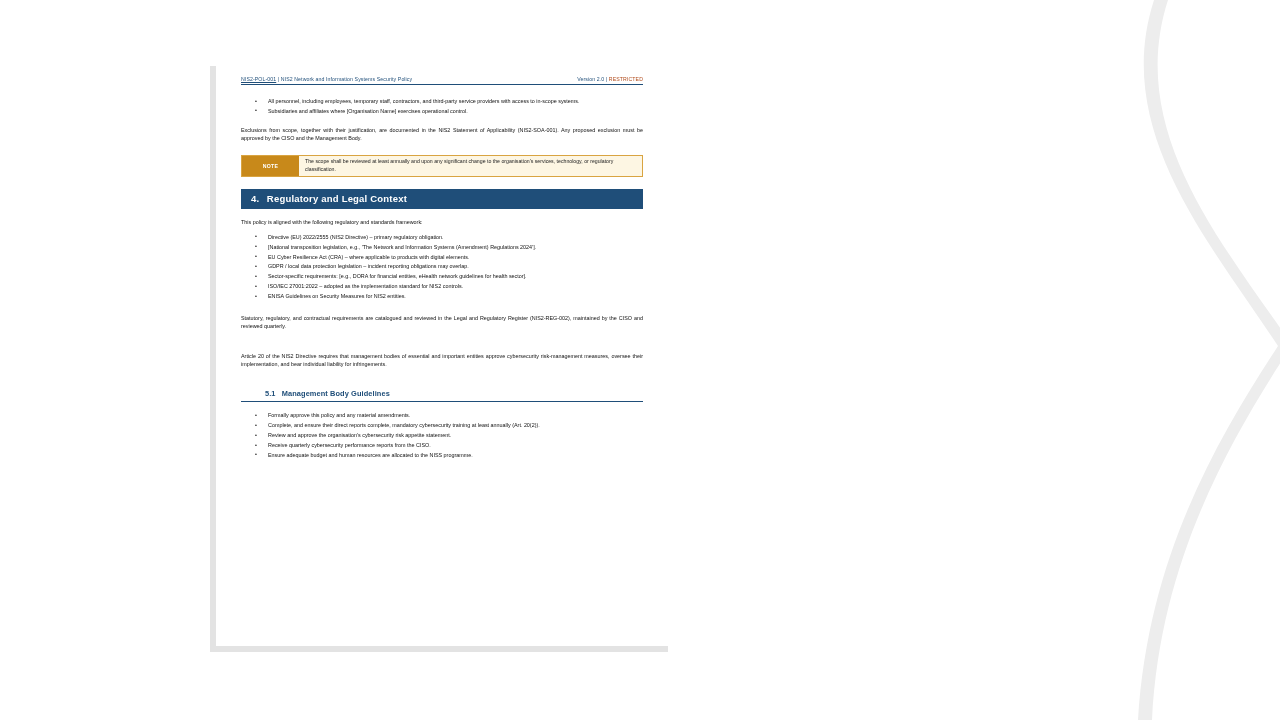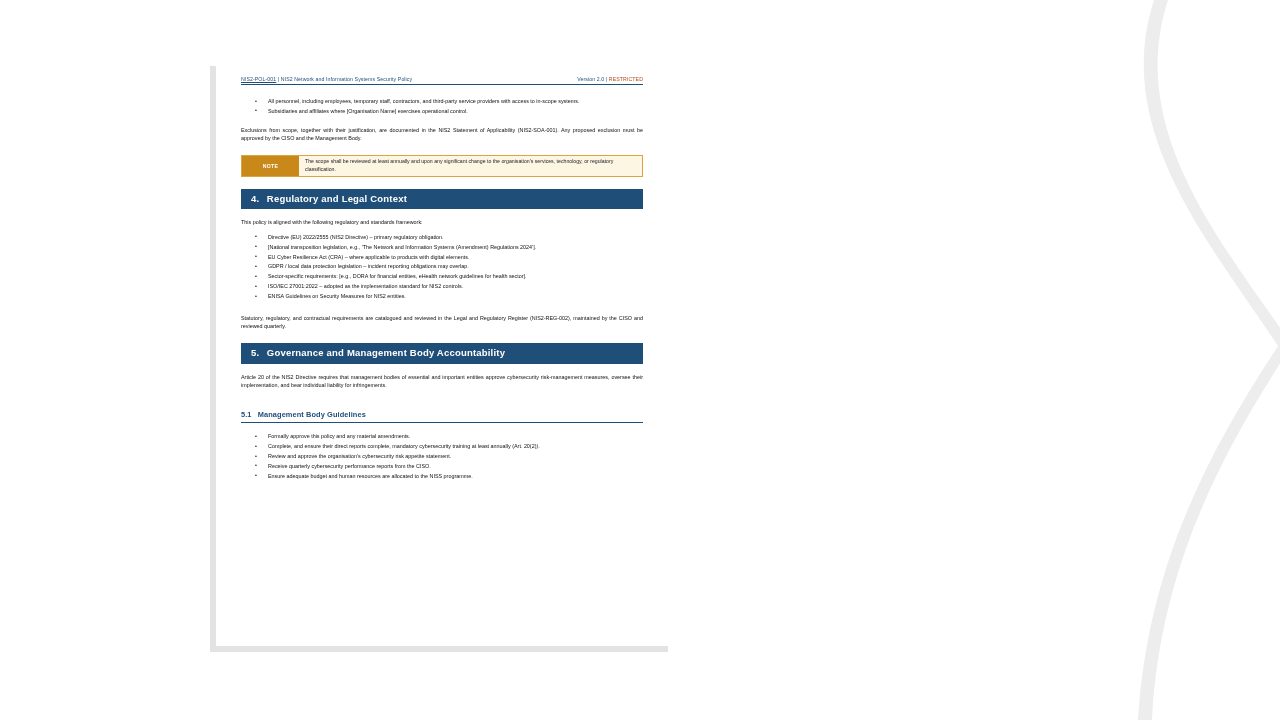"5. Governance and Management Body" div.h1-bar { html: <div> <span>5.</span> <span>Governance and Management Body Accountability</span> </div> -> none }
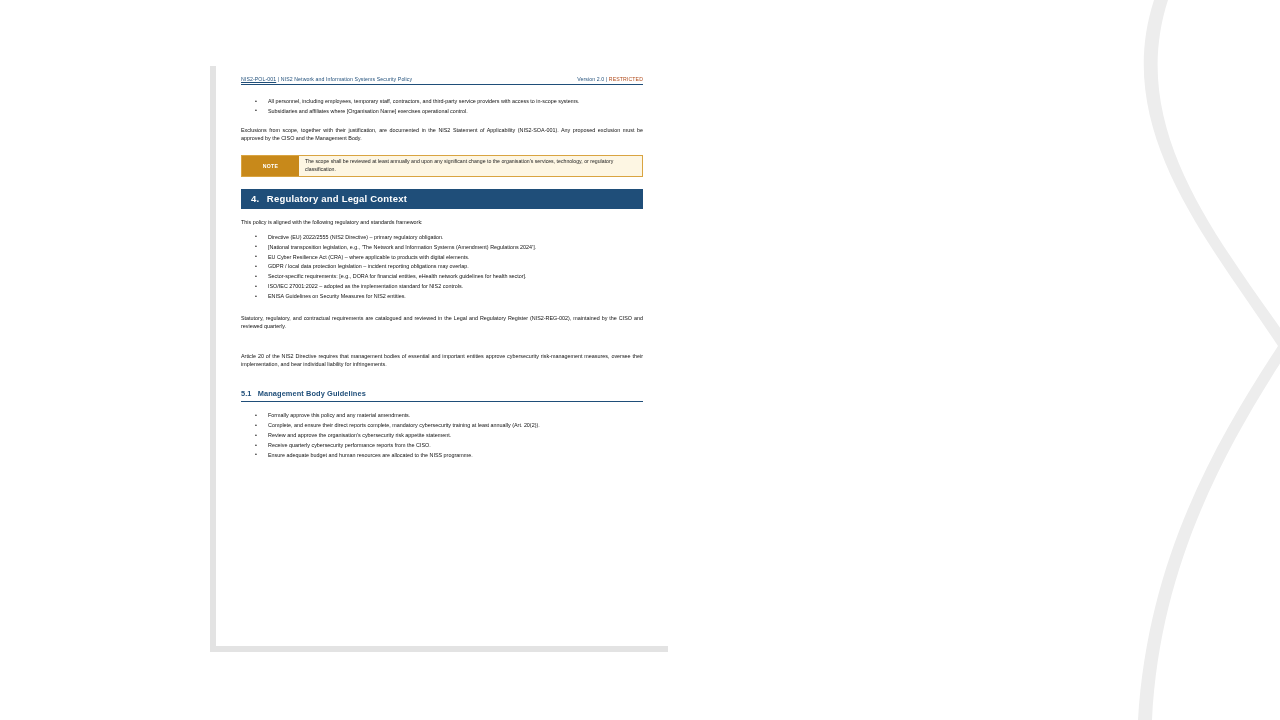"5.1" .h2 .num { margin-left: none -> 24px }
